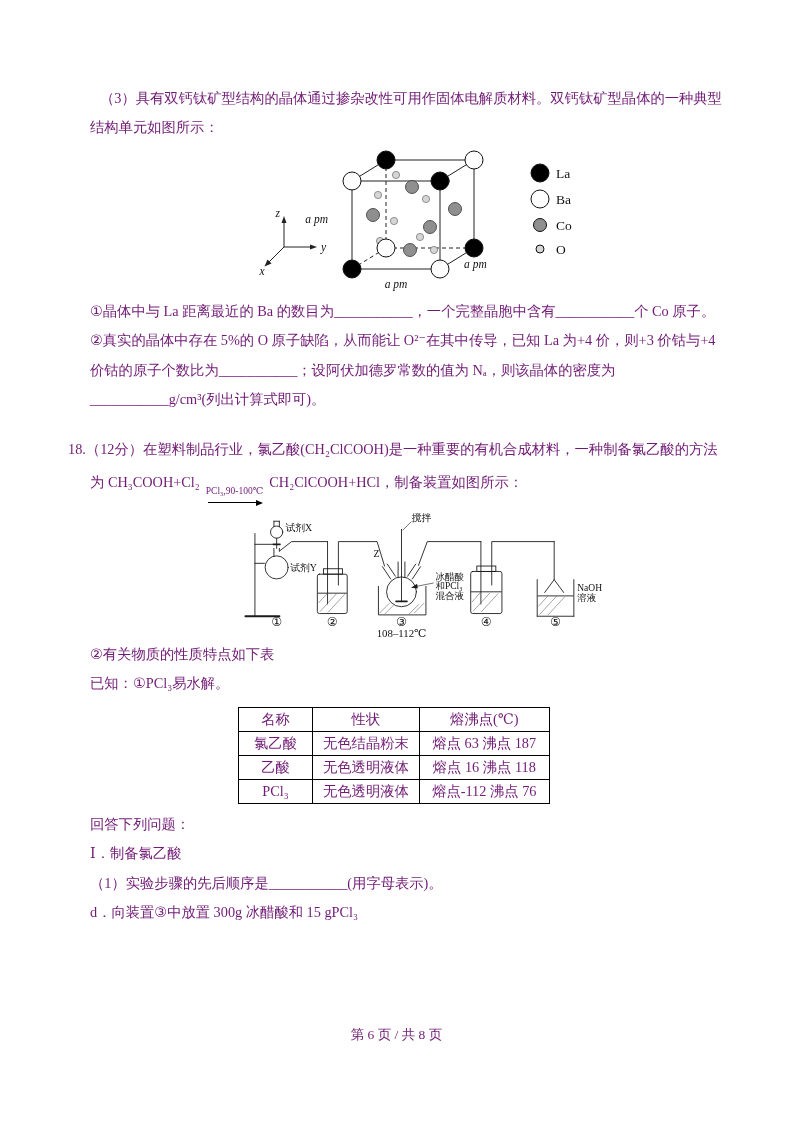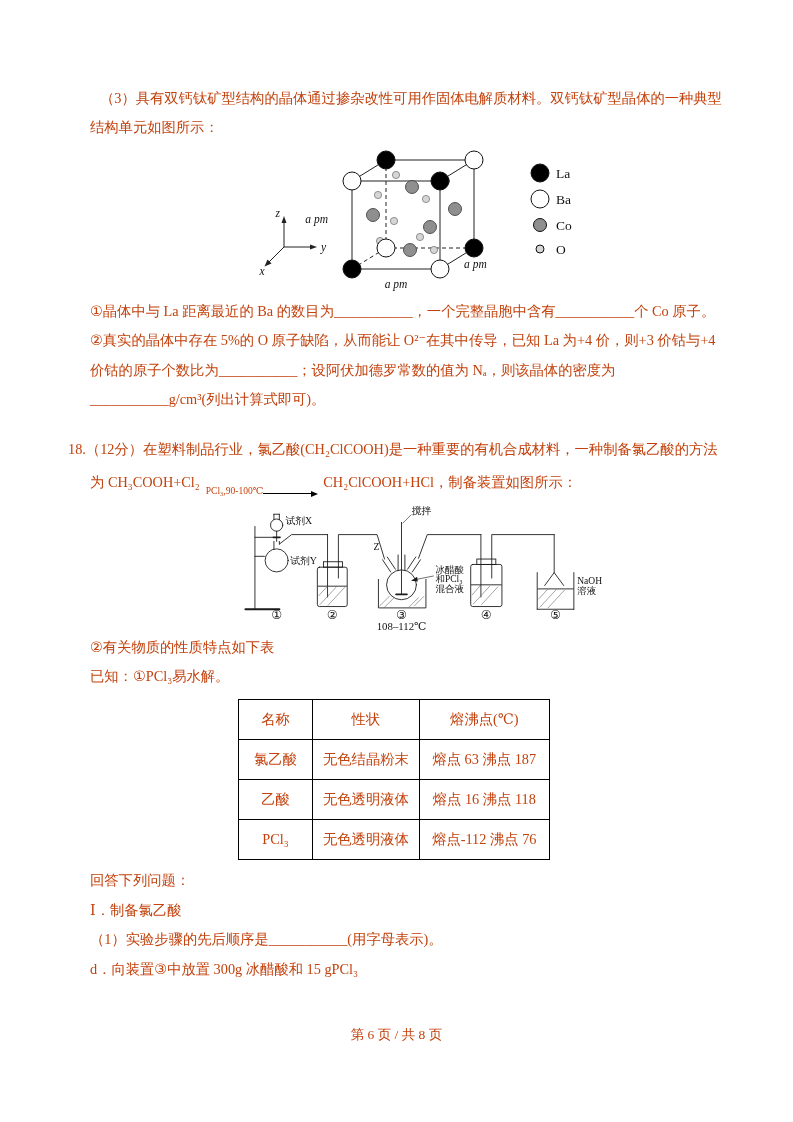"（3）具有双钙钛矿型结构的晶体通过掺杂改性可用作固体电解质材料。双钙钛矿型晶体的" .page { color: #c2410c -> #701a75 }
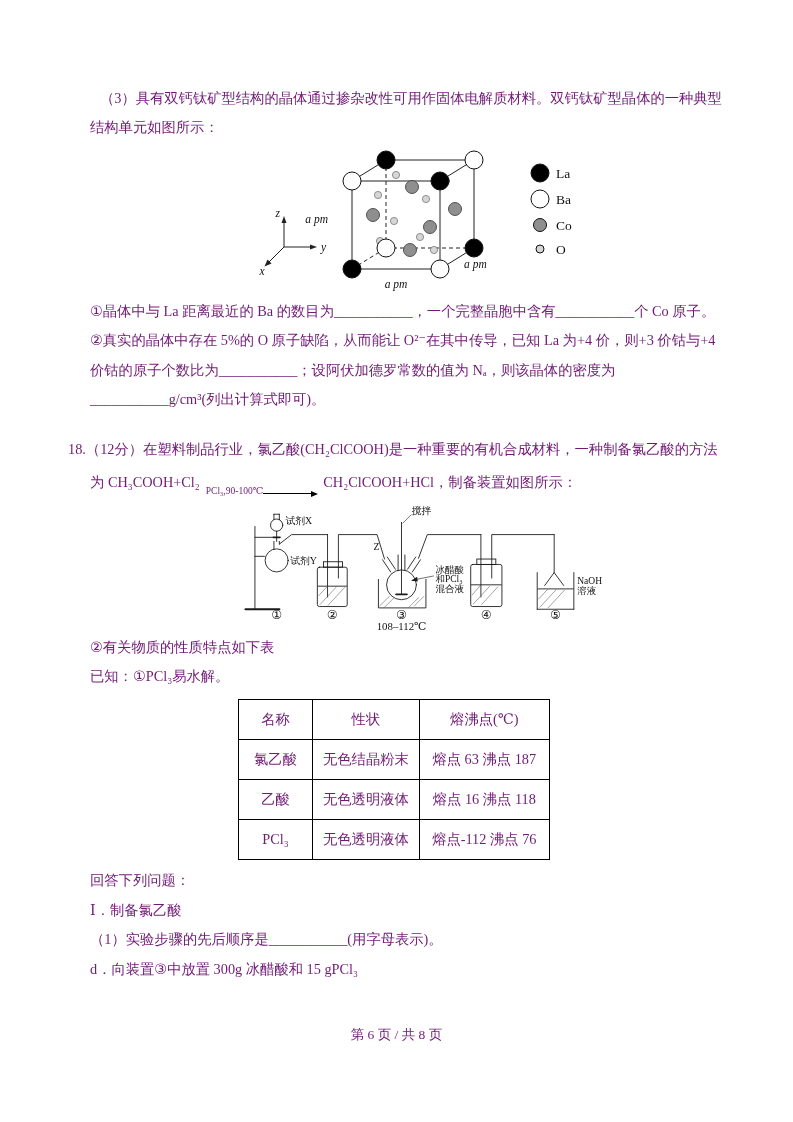"PCl₃,90-100℃" .rxn { flex-direction: none -> column }
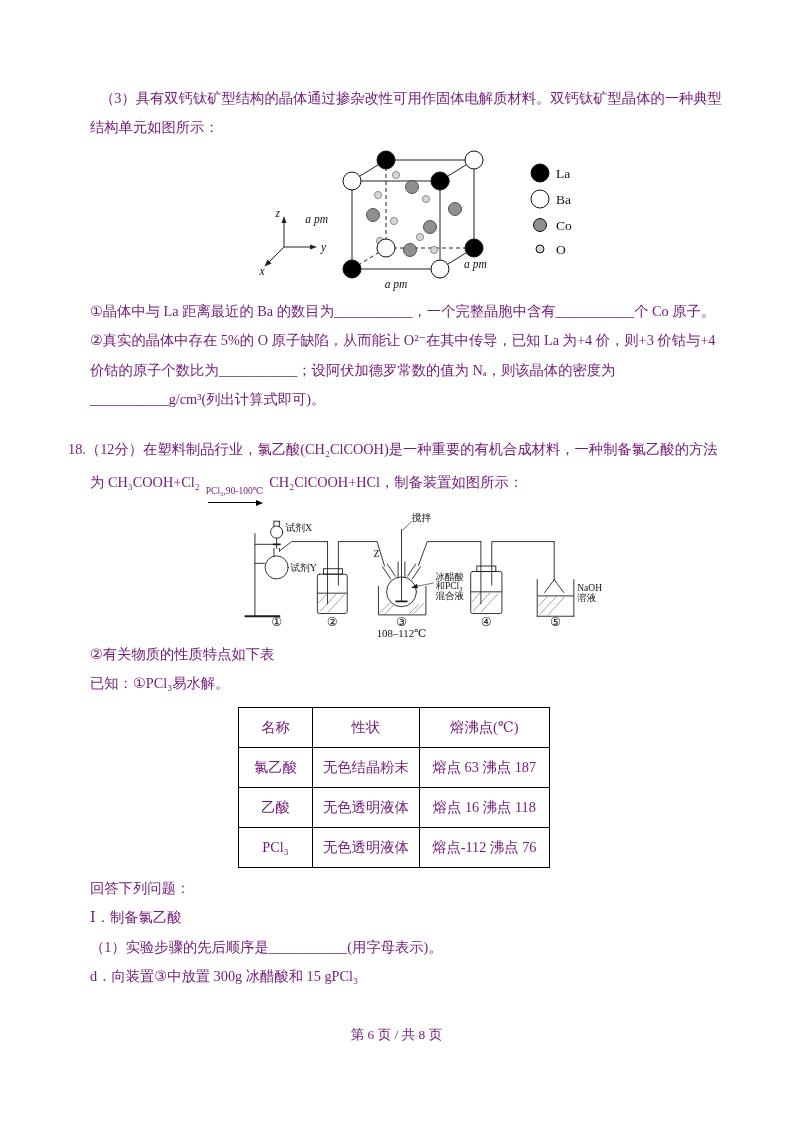"名称" .props th, .props td { padding: 10px 10px -> 2px 10px }
